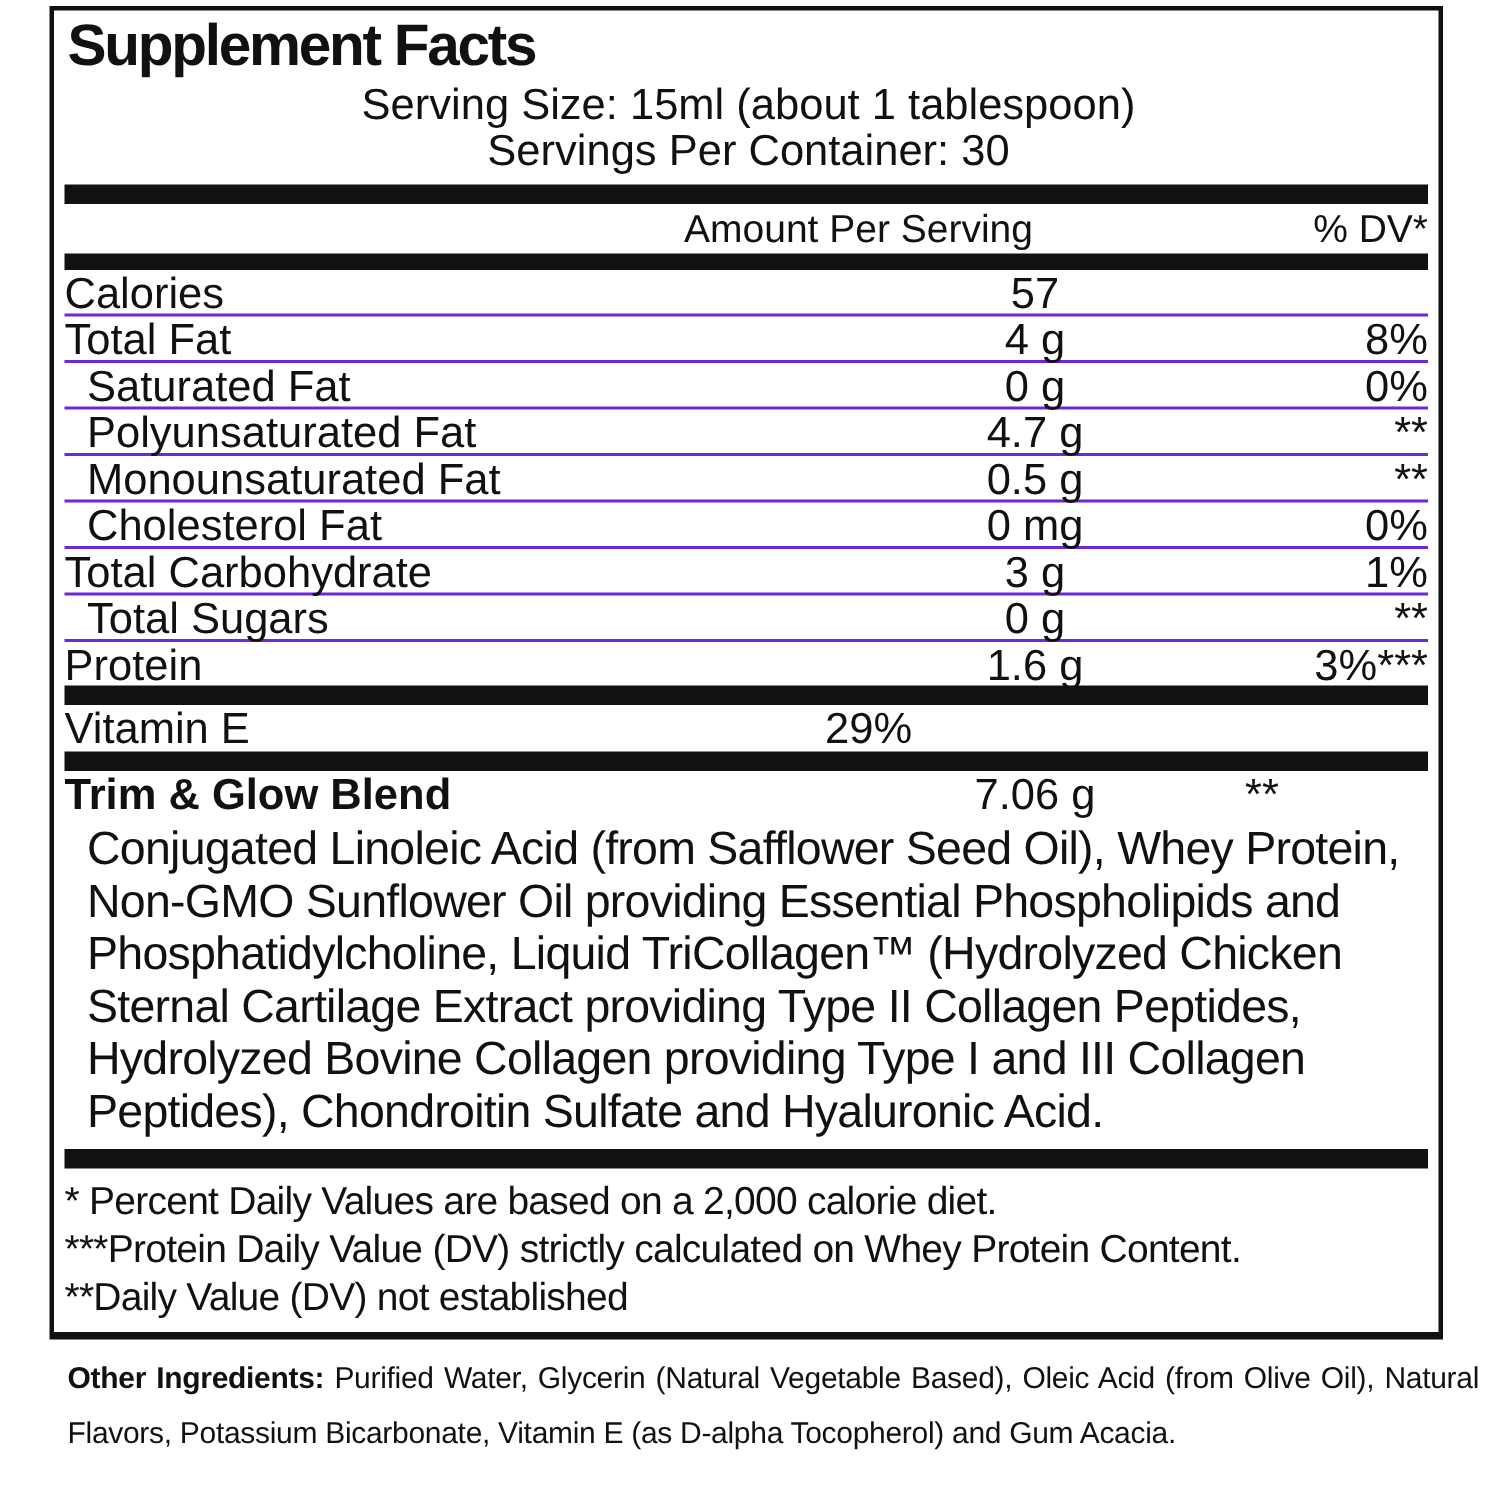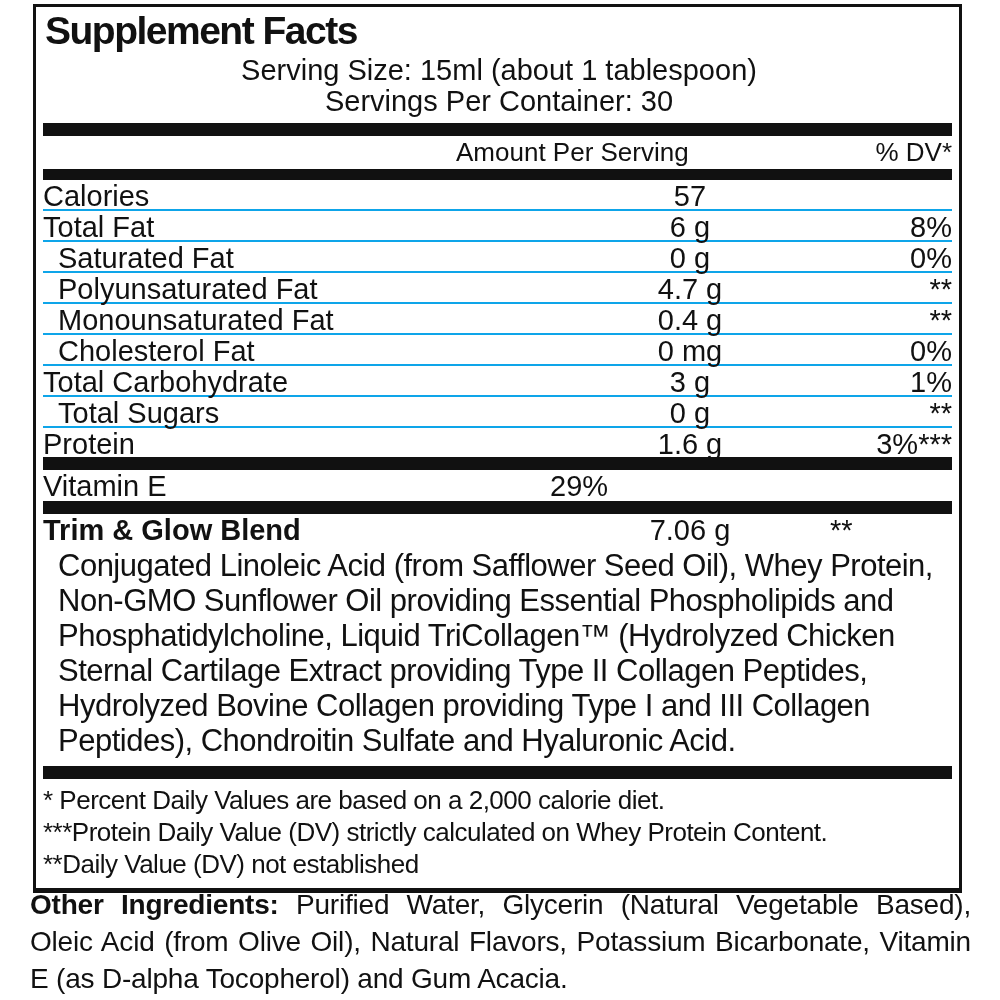"Total Fat" .row { border-top: 2px solid #0ea5e9 -> 2px solid #6d28d9 }
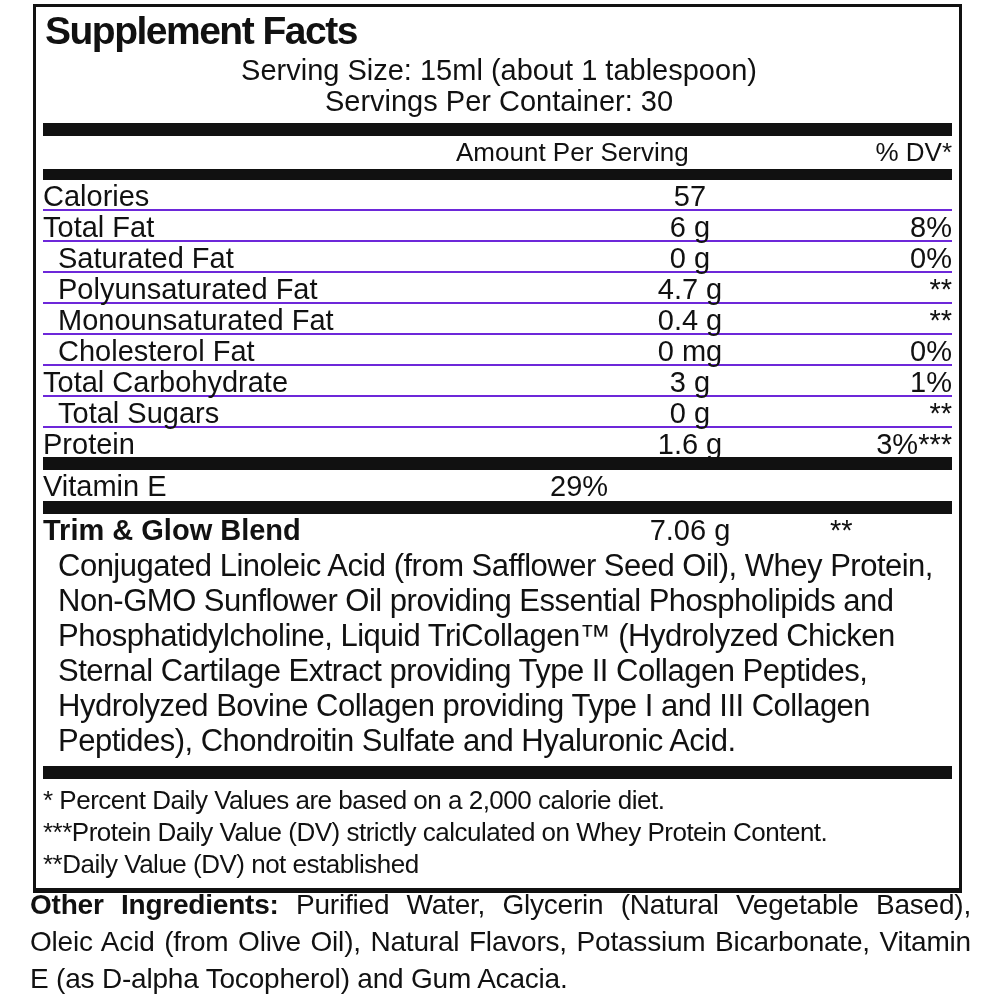"6 g" span.amt { text: 6 -> 4 }
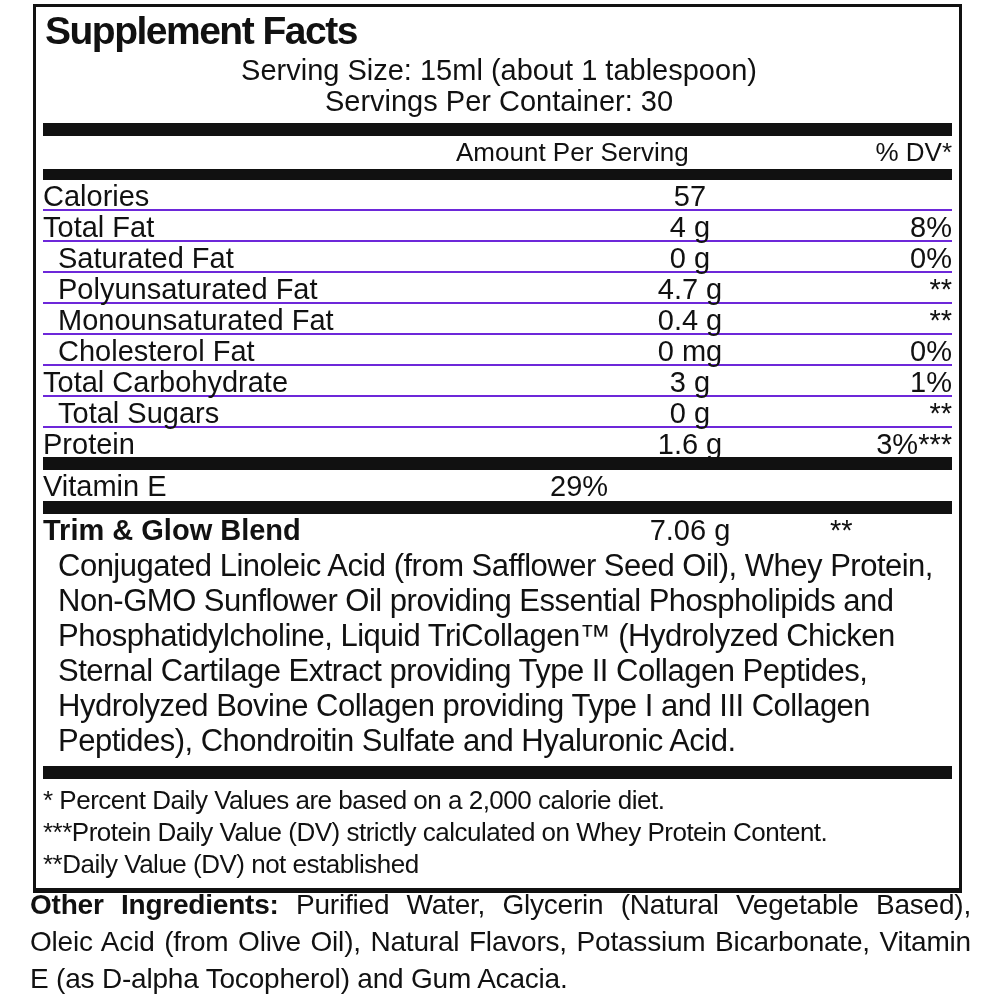"0.4 g" span.amt { text: 0.4 -> 0.5 }
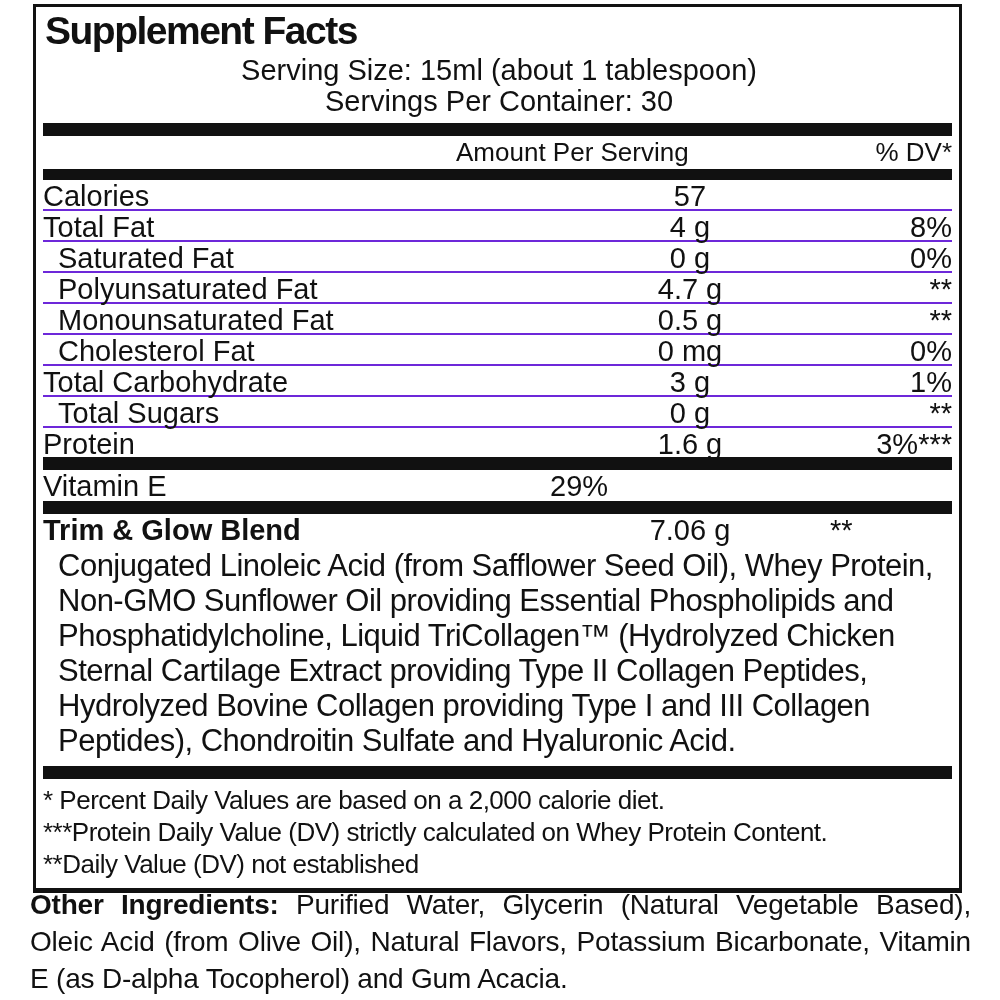"Other Ingredients: Purified Water," .other { font-size: 28px -> 20px; margin: 0 -> 15px }
